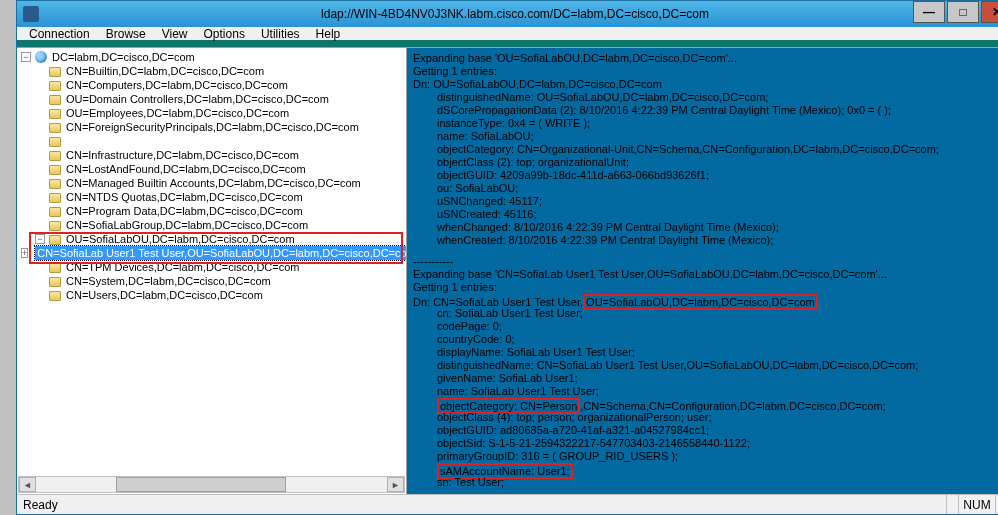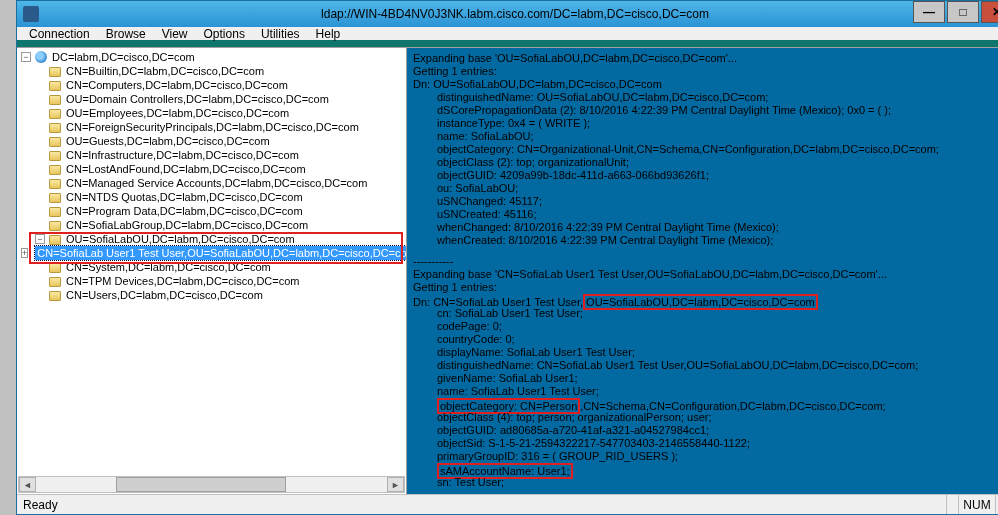"OU=Guests,DC=labm,DC=cisco,DC=com" span.node-label { html: <span>OU=Guests,DC=labm,DC=cisco,DC=com</span> -> none }
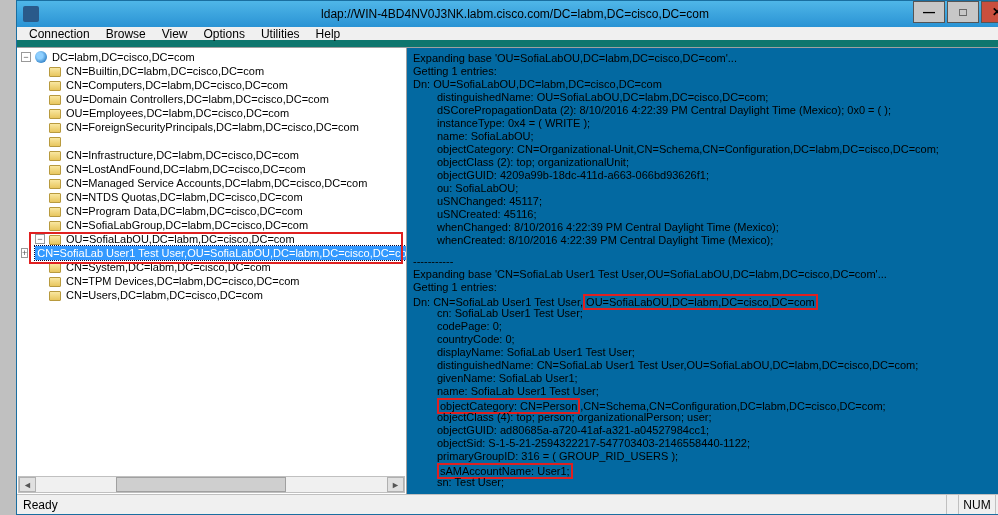"CN=Managed Service" span.node-label { text: Service -> Builtin }
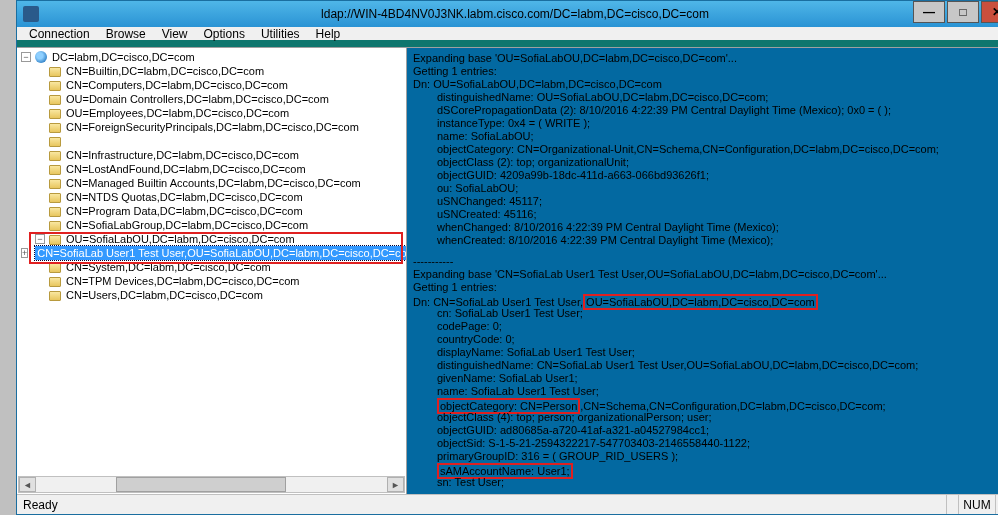"CN=System,DC=labm,DC=cisco,DC=com" div.tree-row { order: before "CN=TPM Devices,DC=labm,DC=cisco,DC=com" -> after "CN=TPM Devices,DC=labm,DC=cisco,DC=com" }
